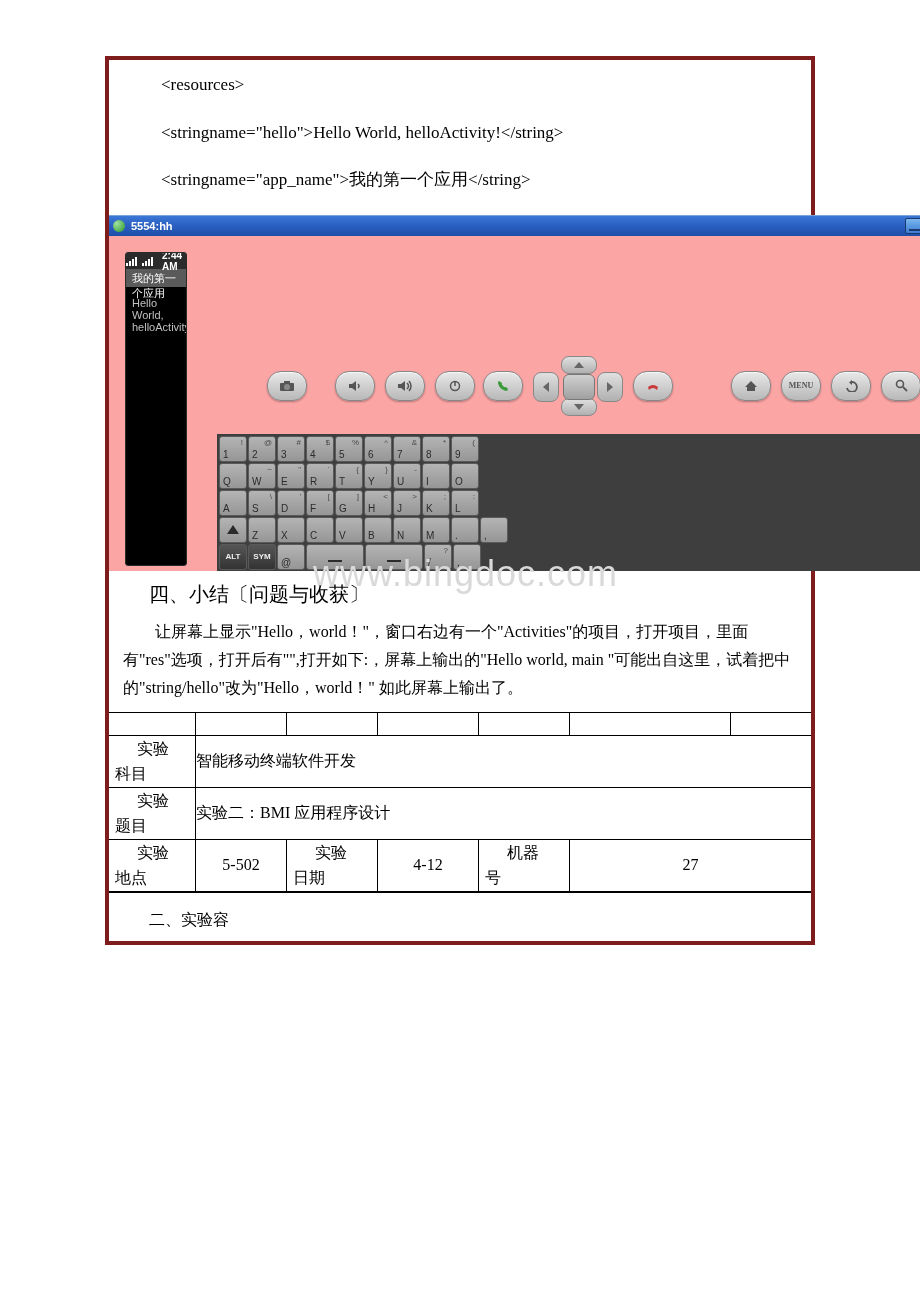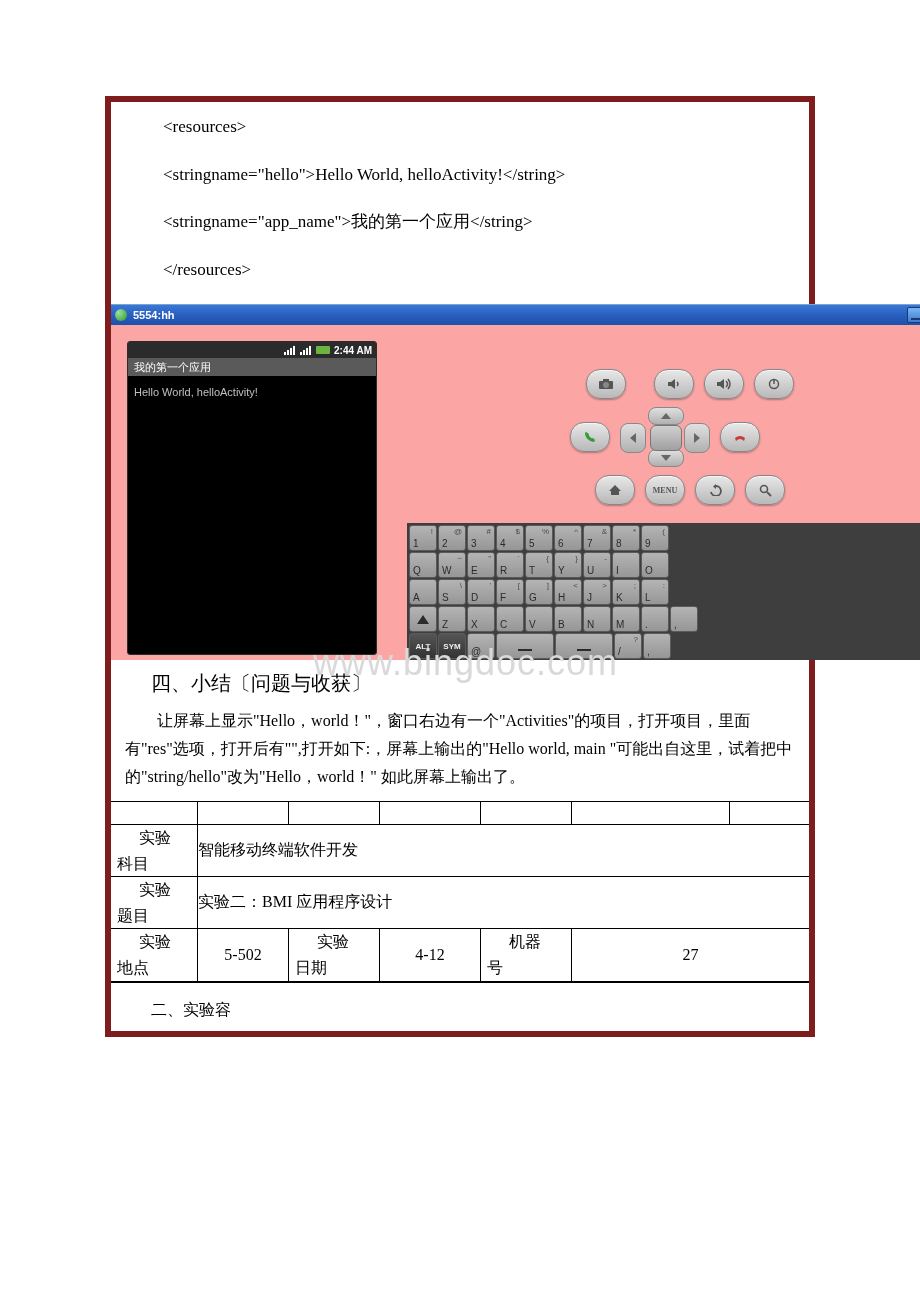"<resources>" .page { border: 6px solid #7f1d1d -> 4px solid #7f1d1d; margin: 96px 105px 60px 105px -> 56px 105px 60px 105px }
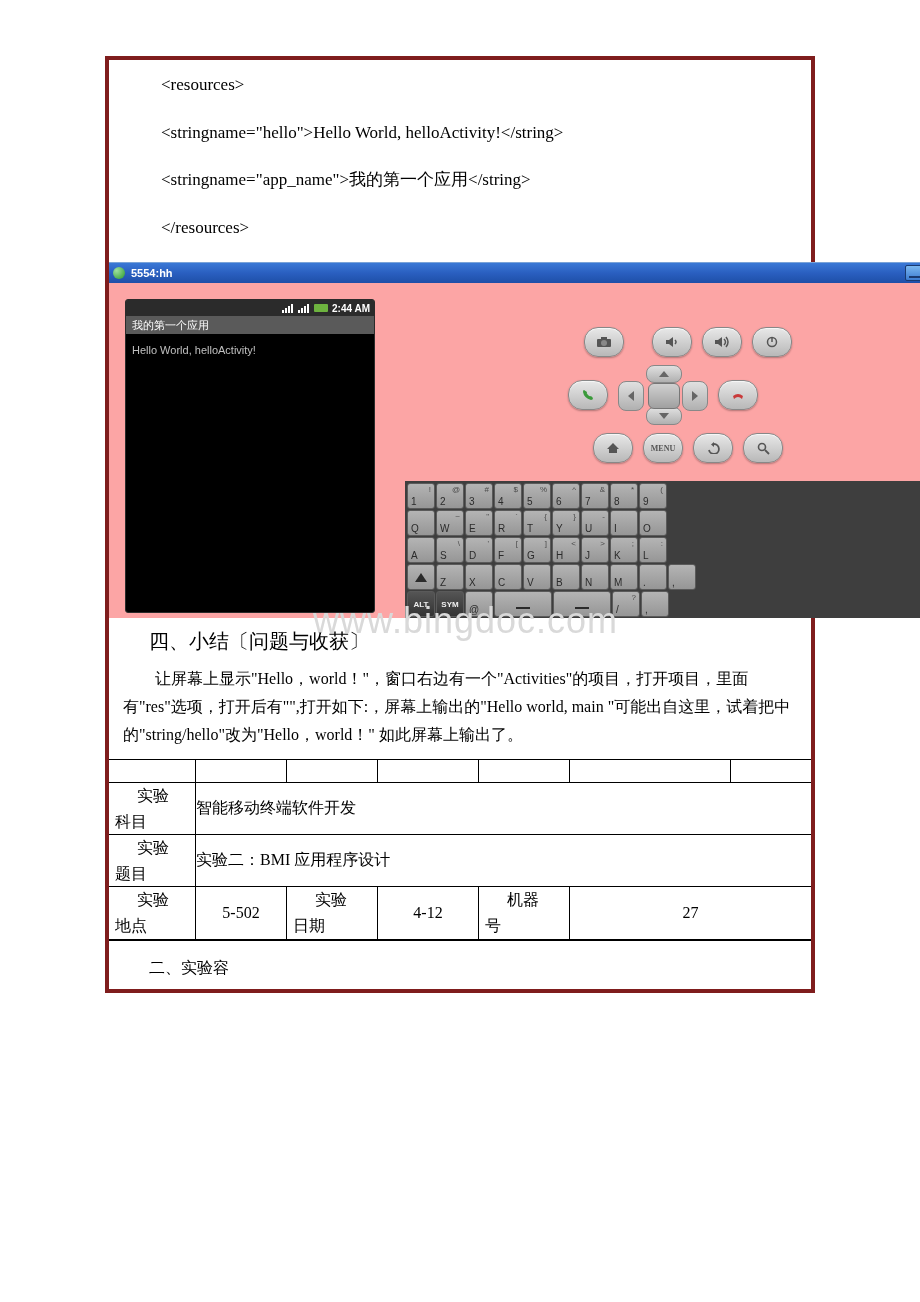"</resources>" p.code-para { html: <p>&lt;/resources&gt;</p> -> none }
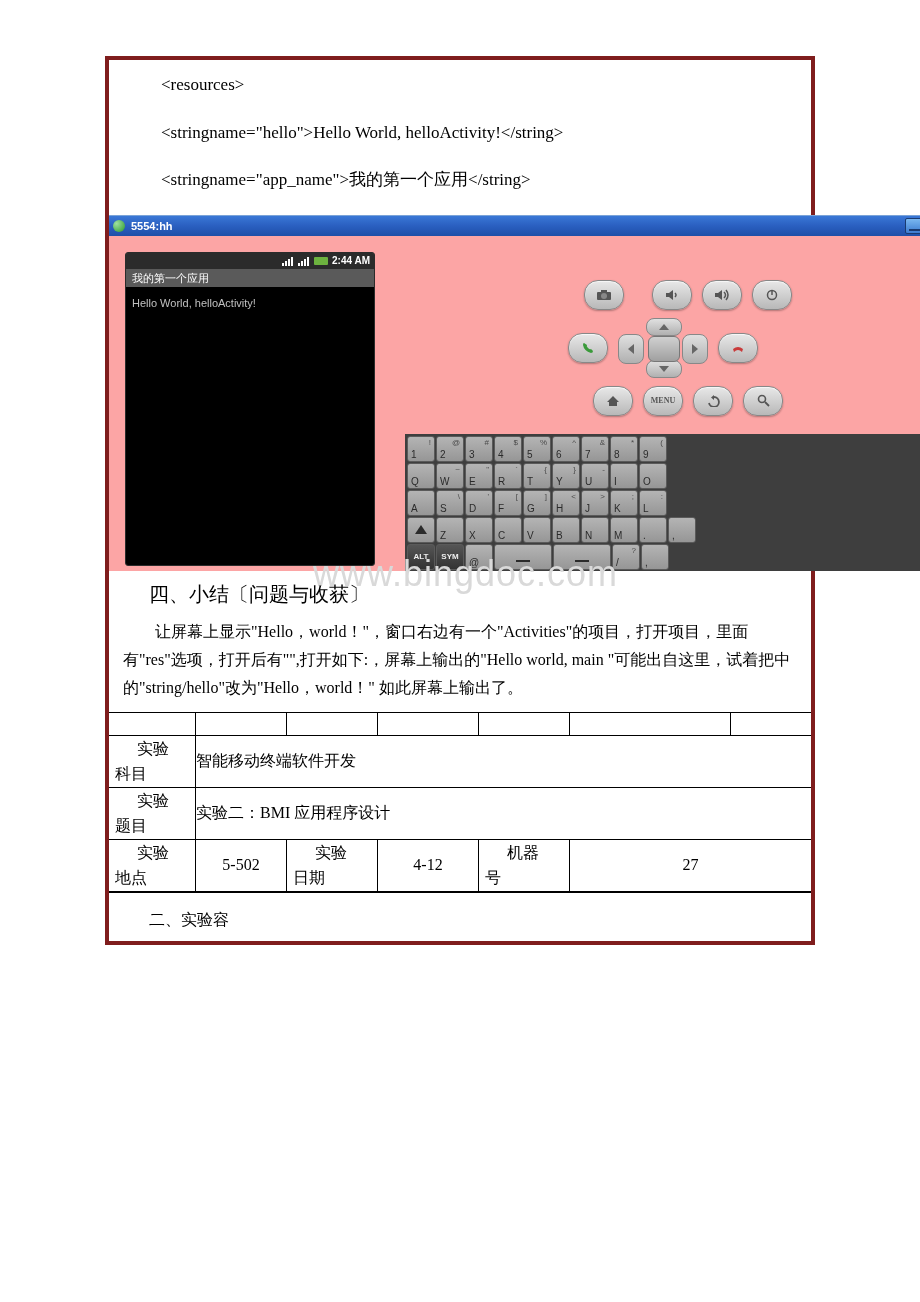"MENU" .ctrl-rows { flex-direction: column -> row }
